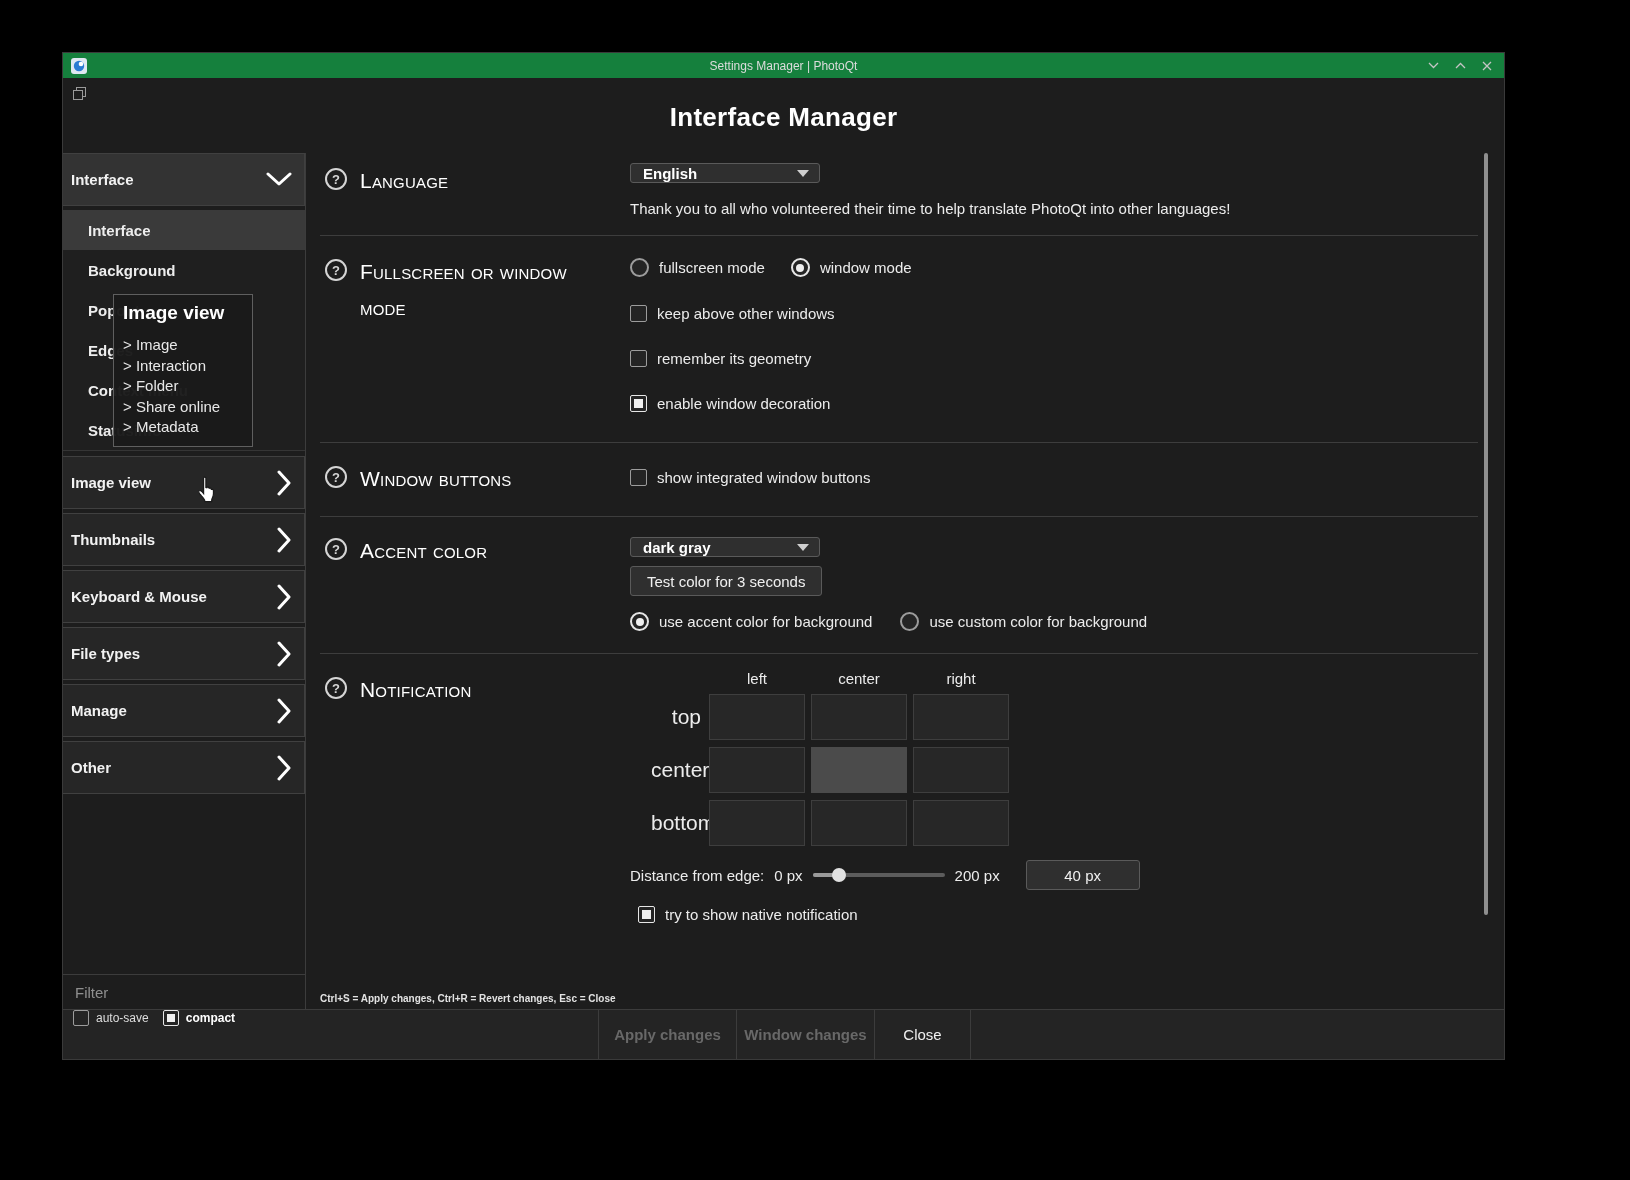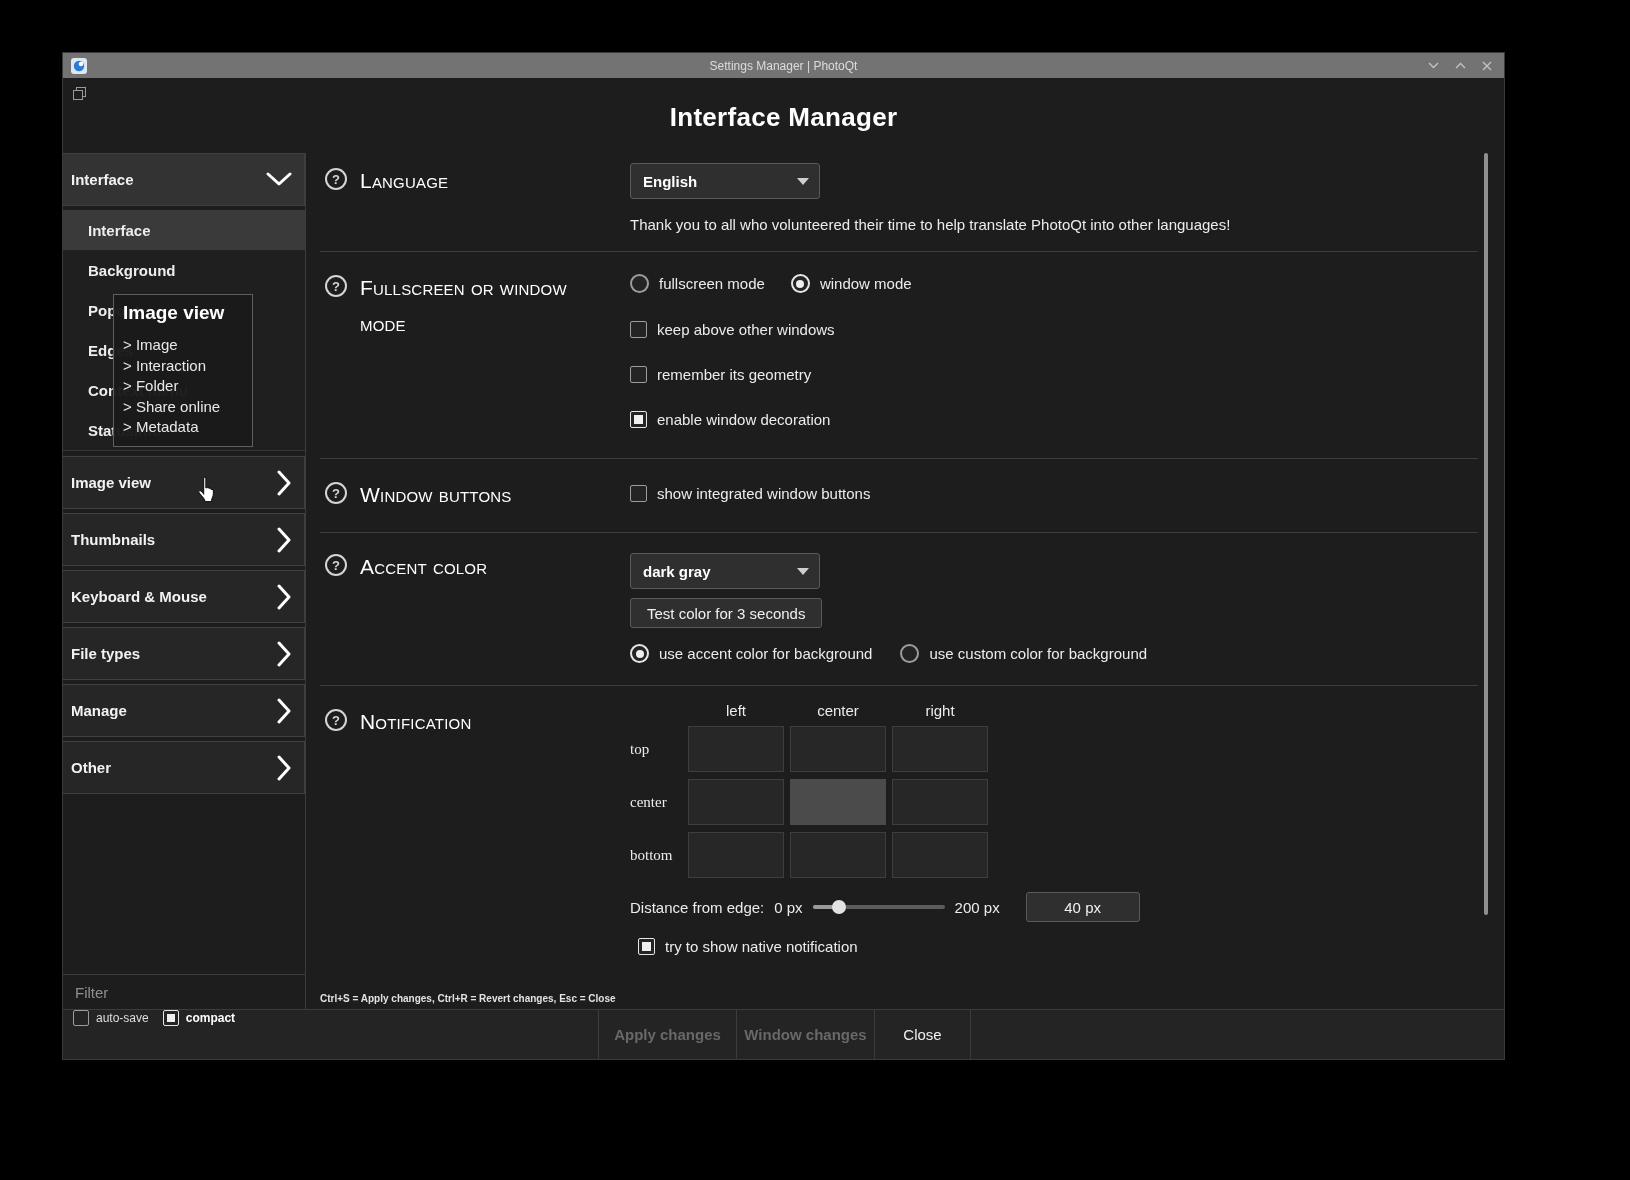"Settings Manager | PhotoQt" .titlebar { background: #737373 -> #15803d }
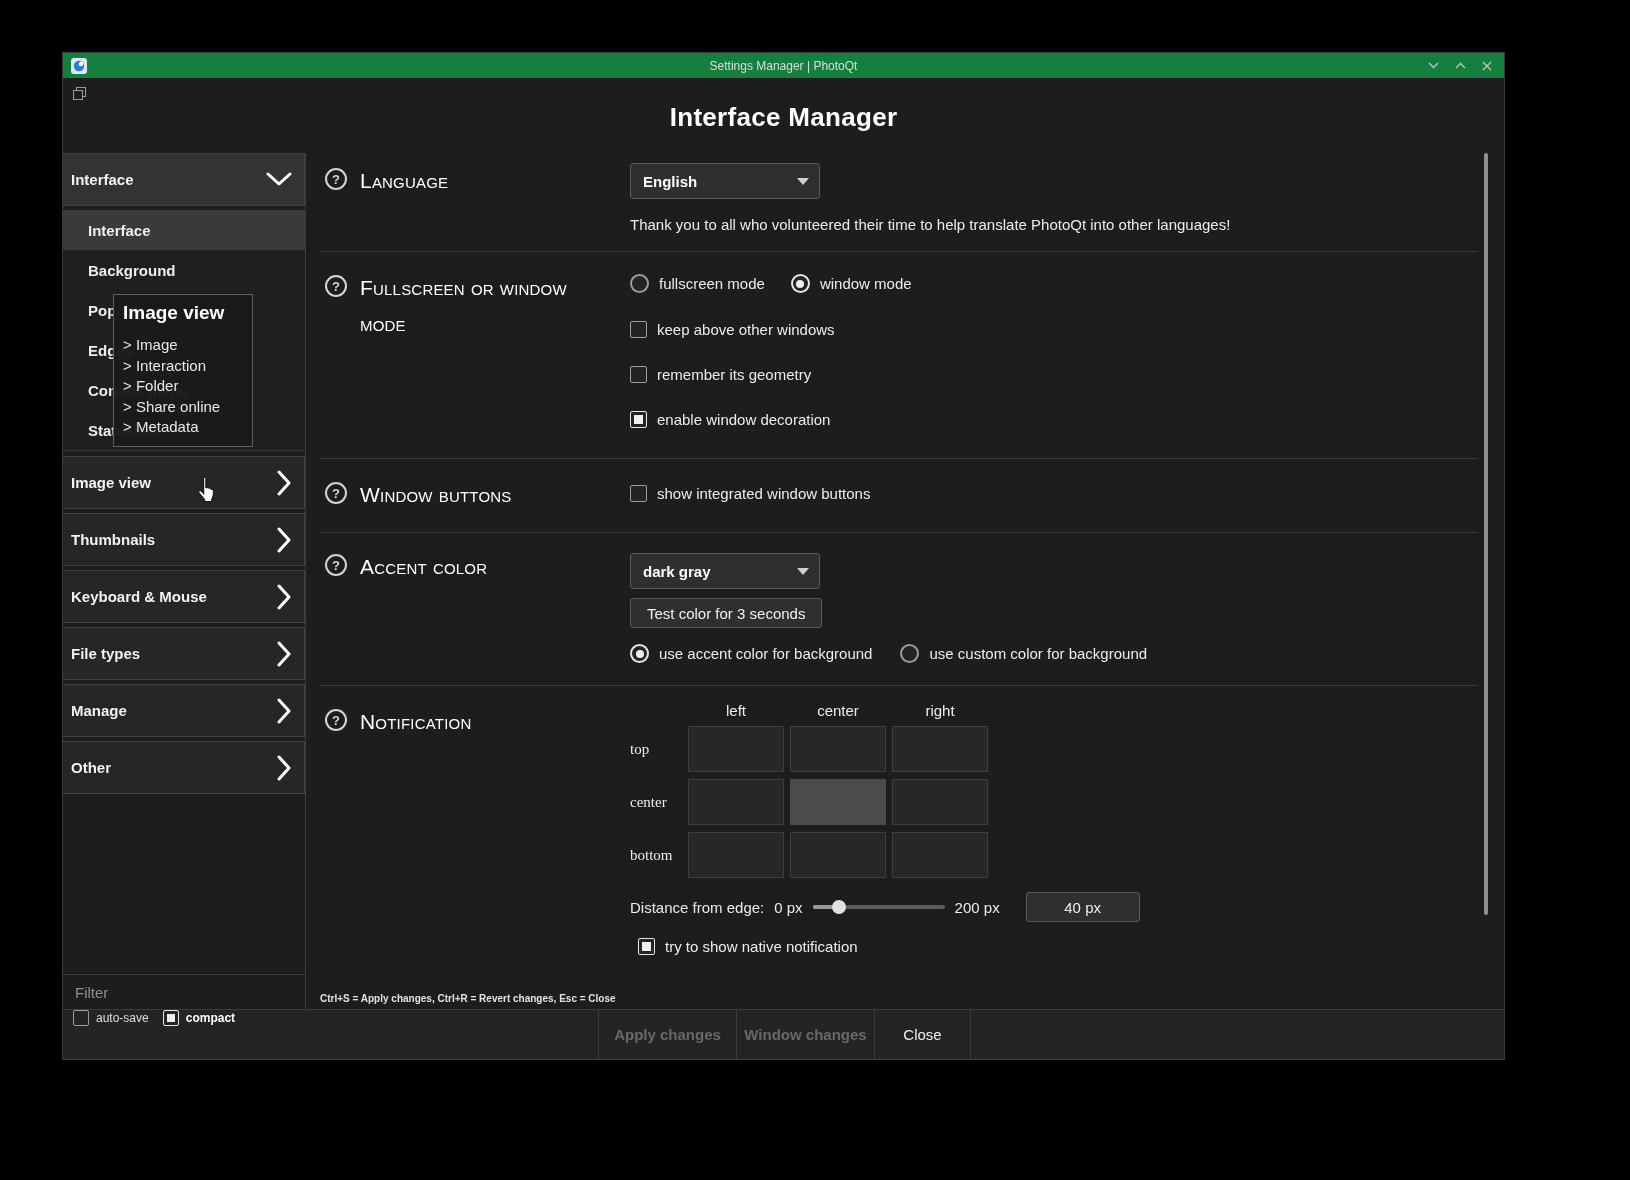"English" .dd { height: 36px -> 20px }
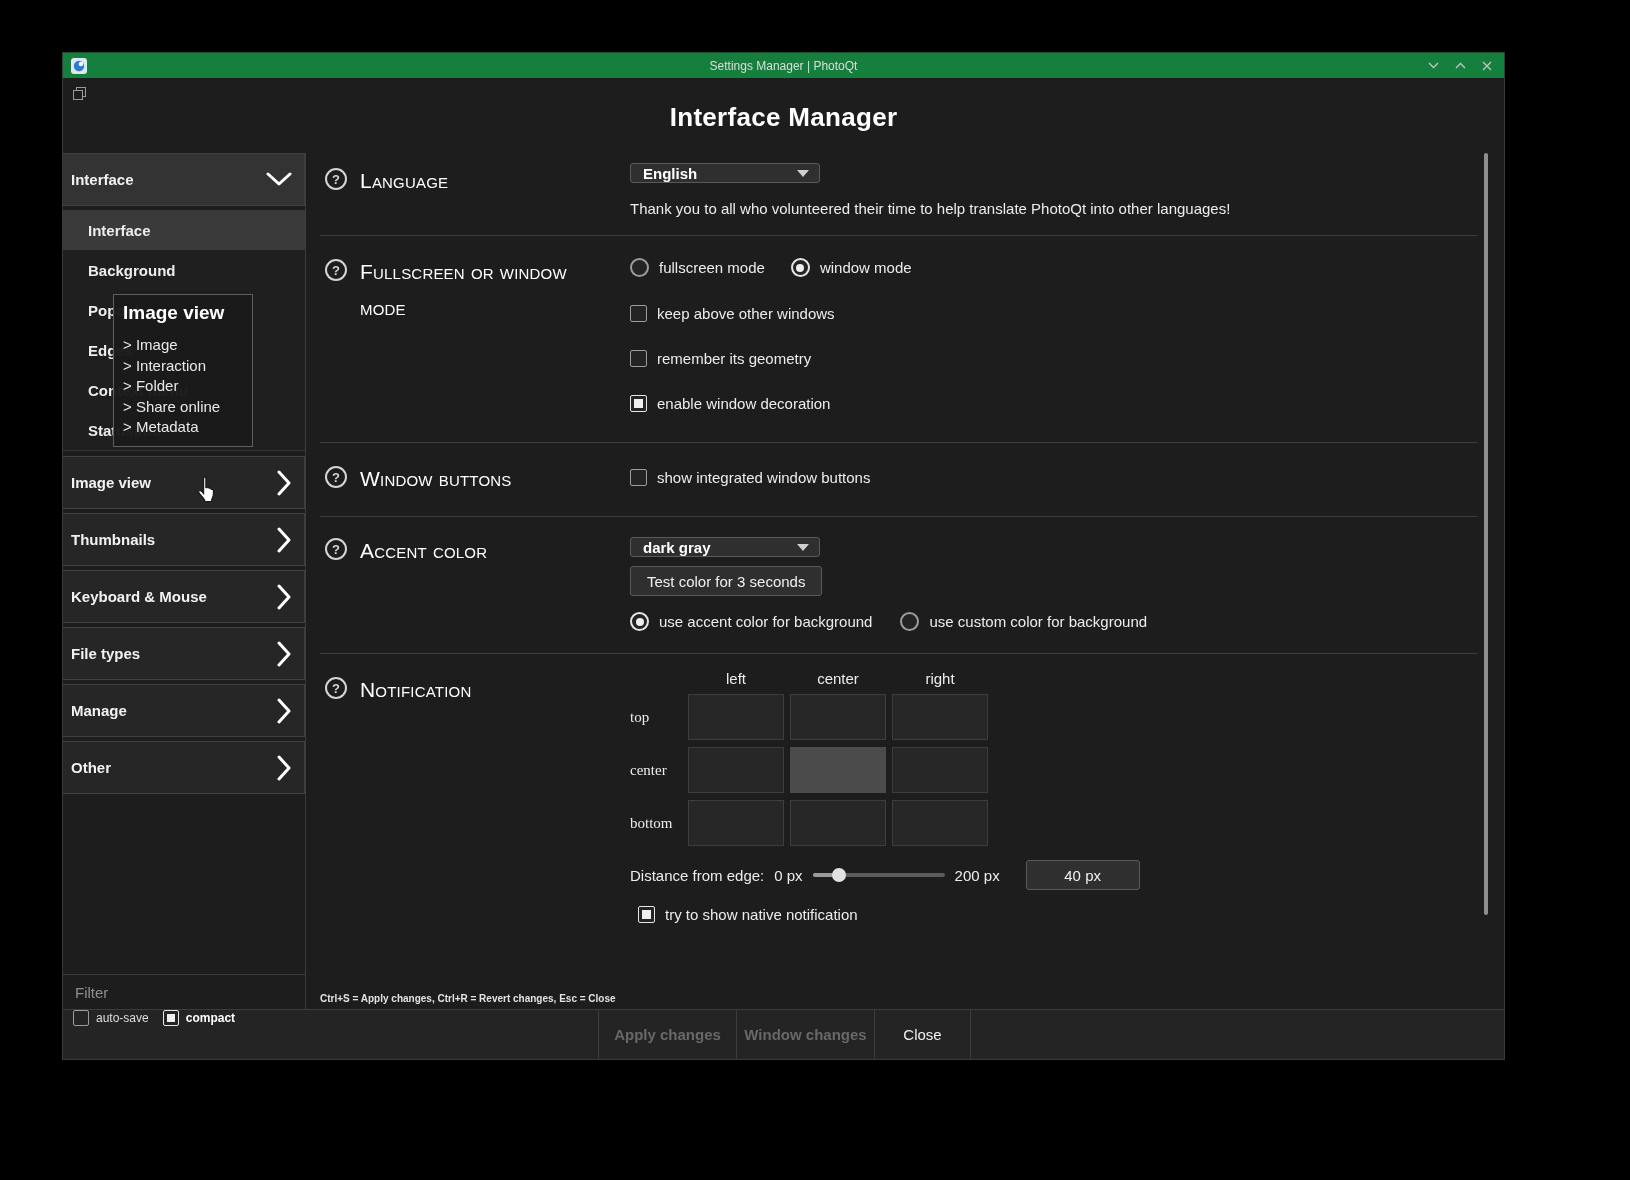"left" .ngrid { margin-left: none -> 21px }
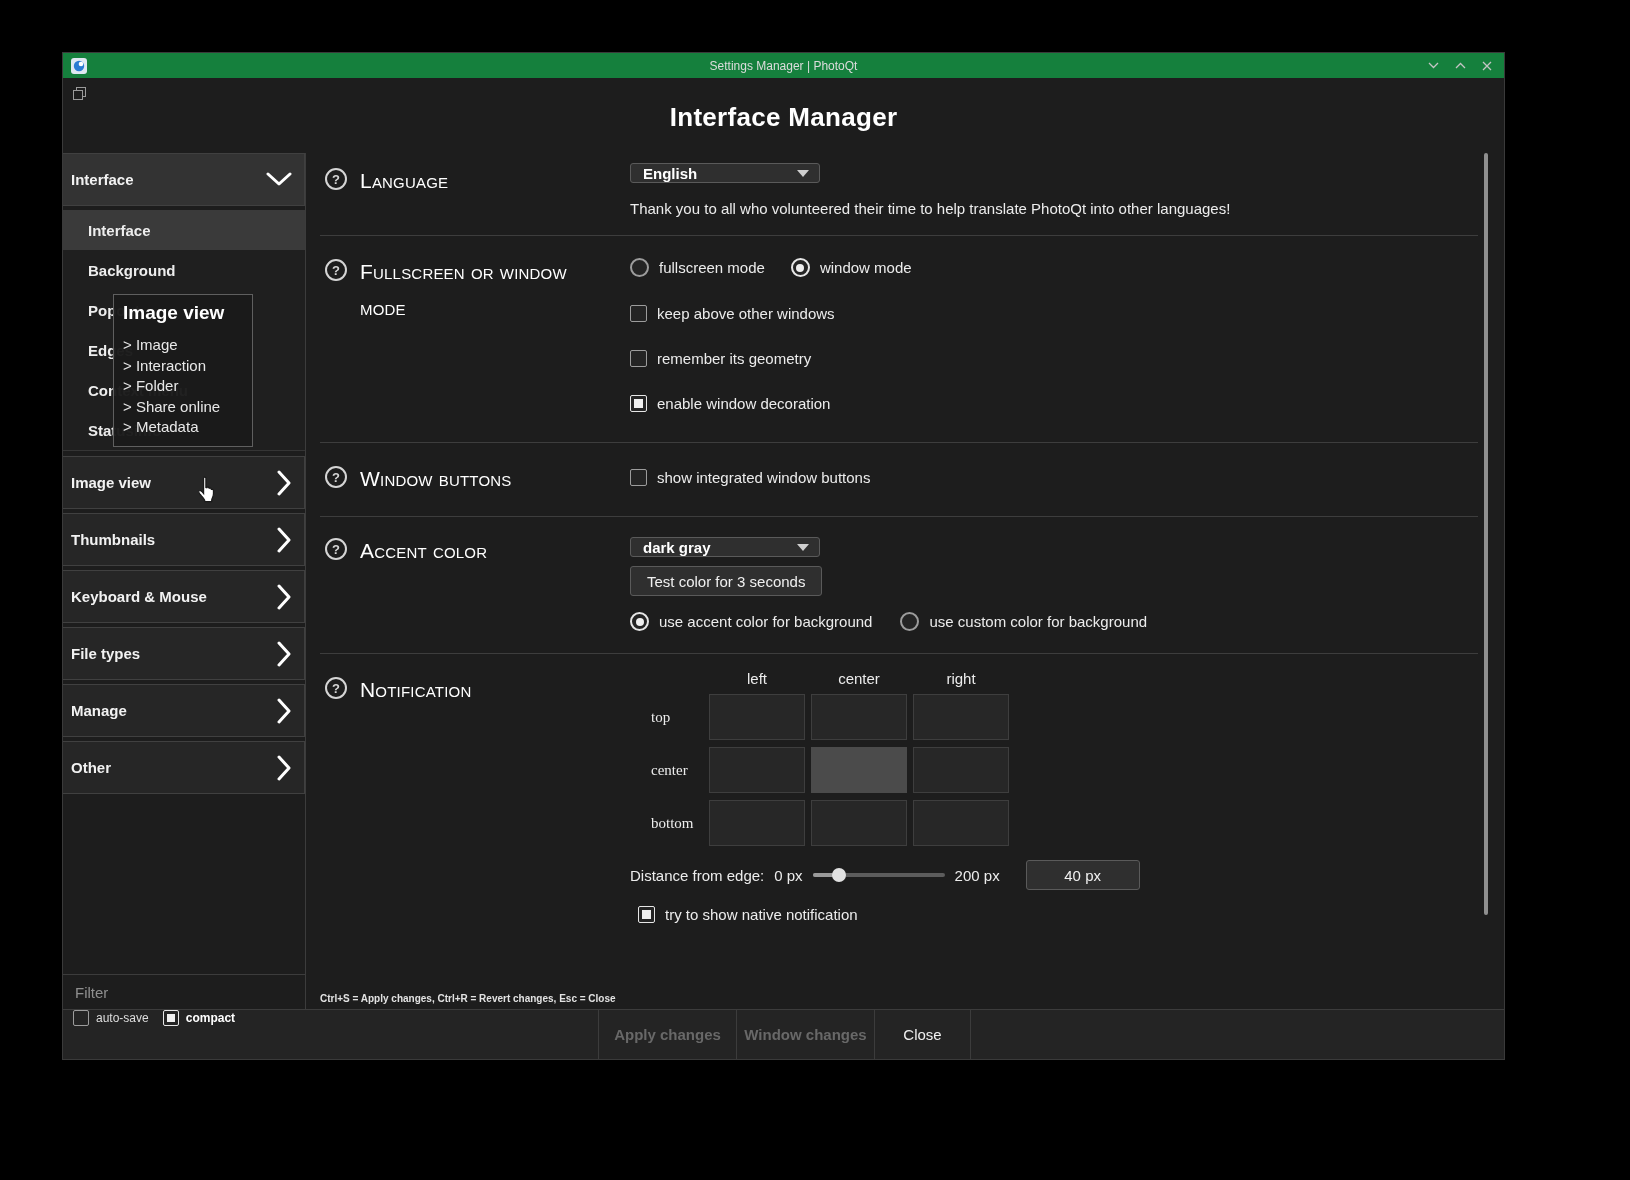"top" .nrowlbl { font-family: Liberation Serif, serif -> none; font-size: 15px -> 21px; text-align: none -> right }
